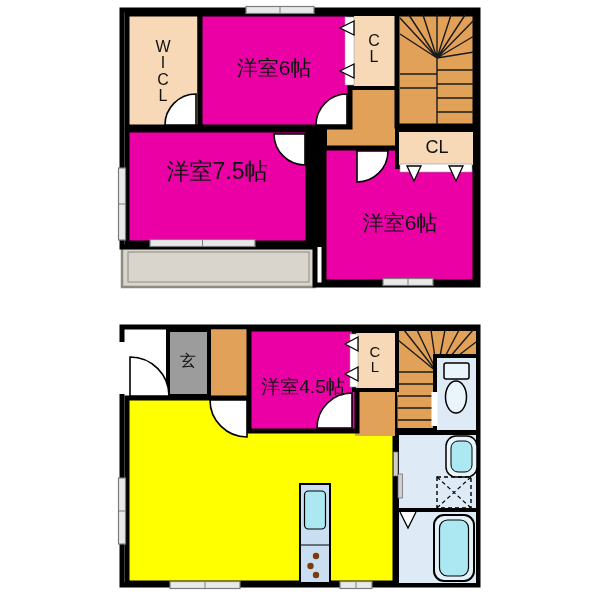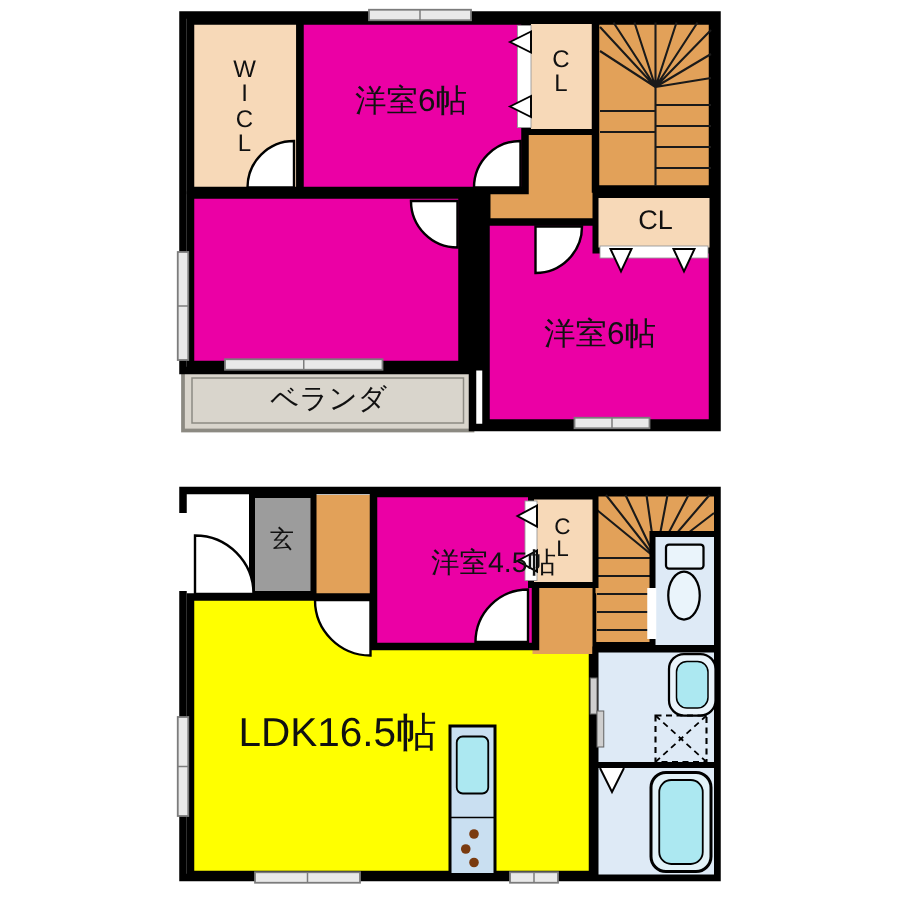"洋室7.5帖" div.label { html: none -> <div>洋室7.5帖</div> }
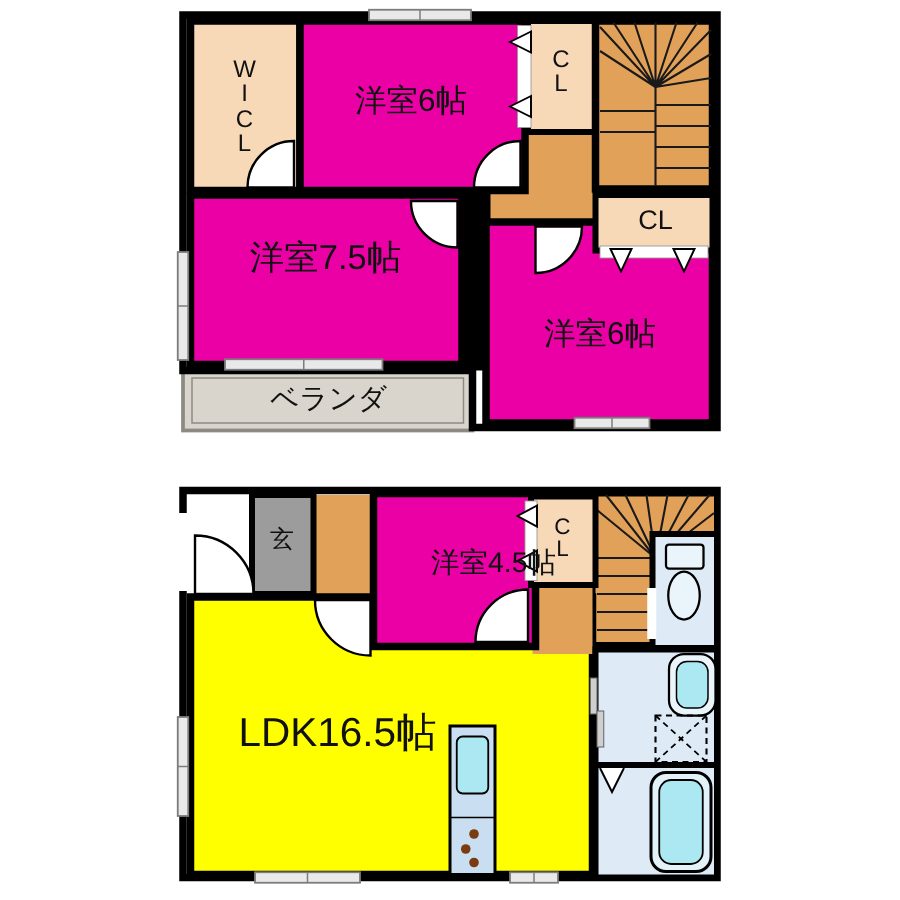"ベランダ" div.label { html: <div>ベランダ</div> -> none }
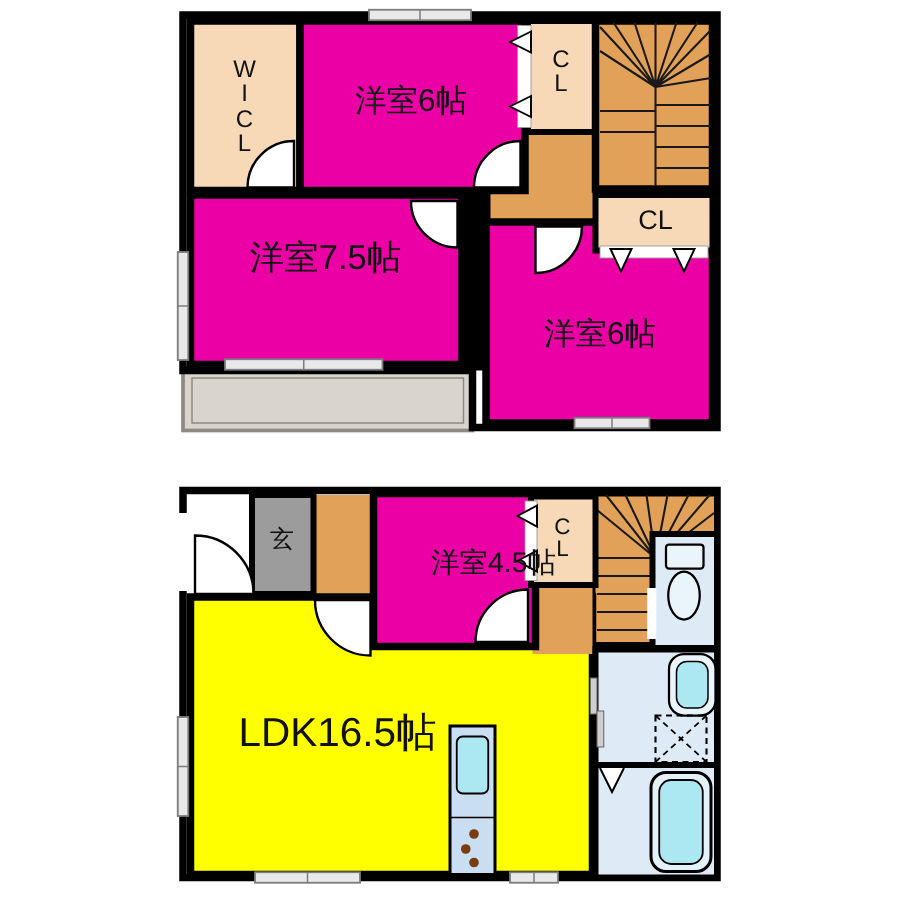"洋室4.5帖" div.label { margin-left: 26px -> none; top: 376px -> 387px }
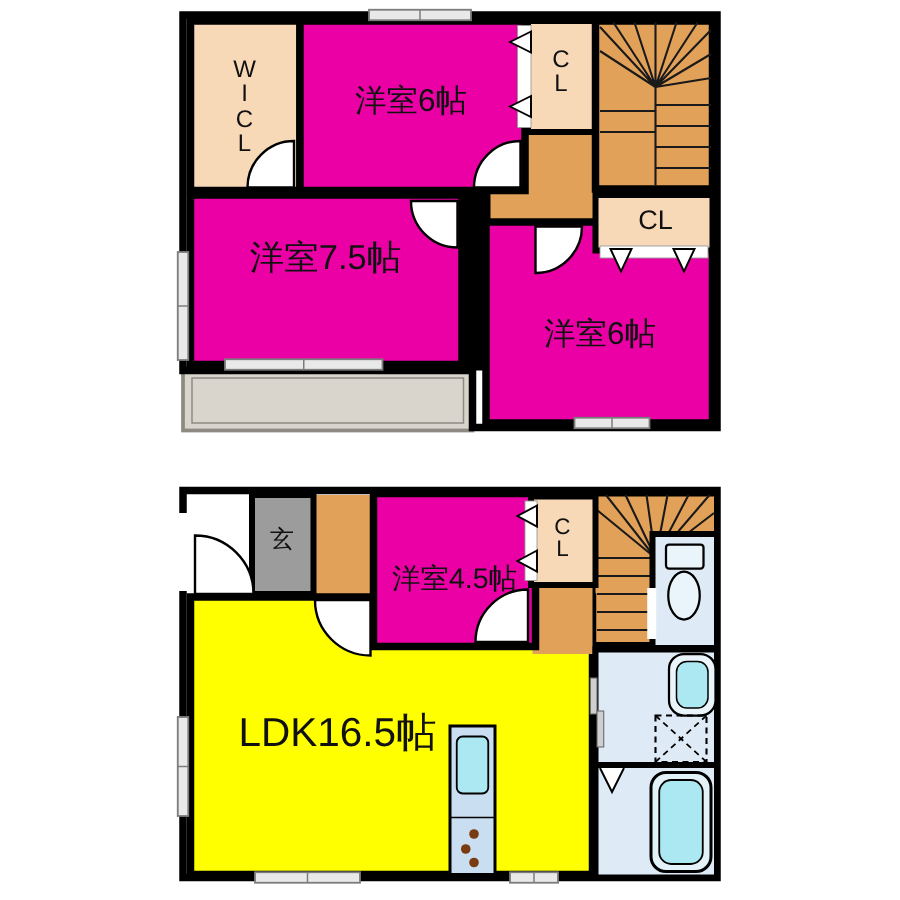"LDK16.5帖" div.label { html: <div>LDK16.5帖</div> -> none }
